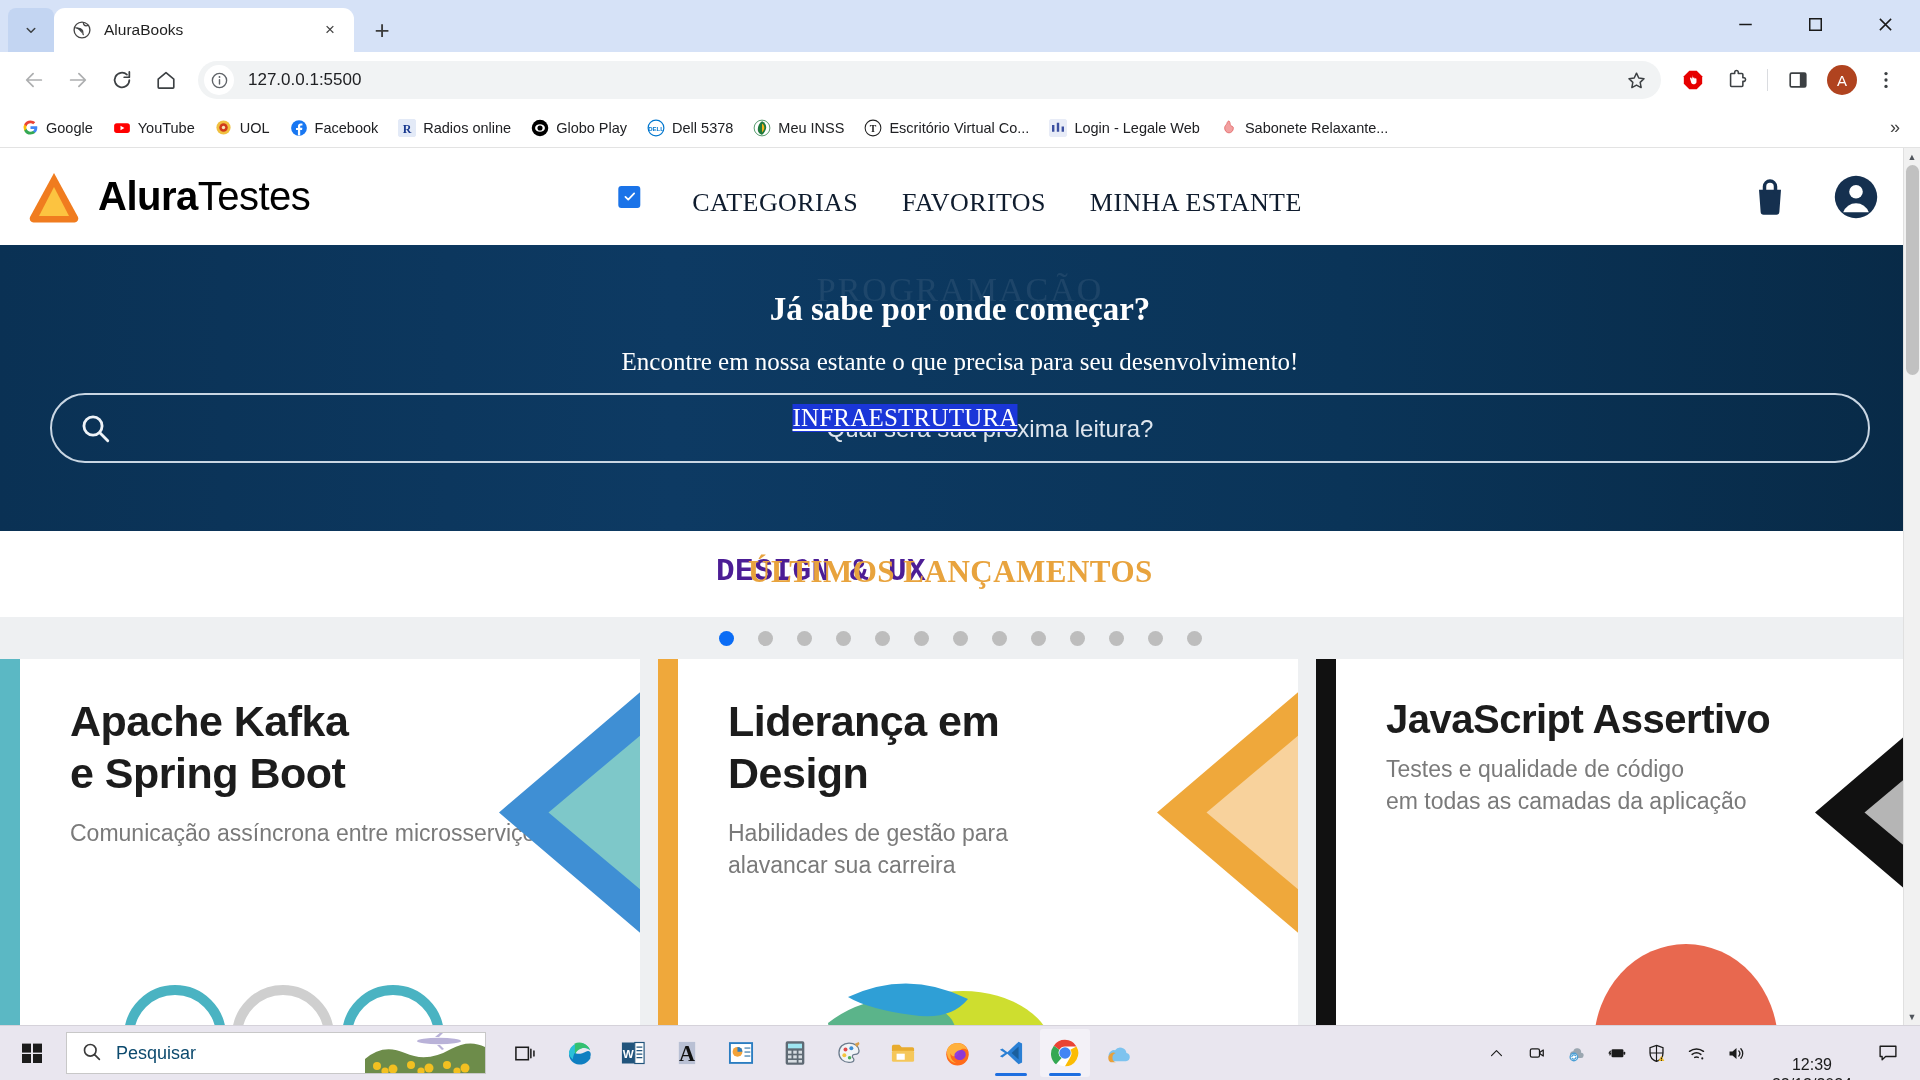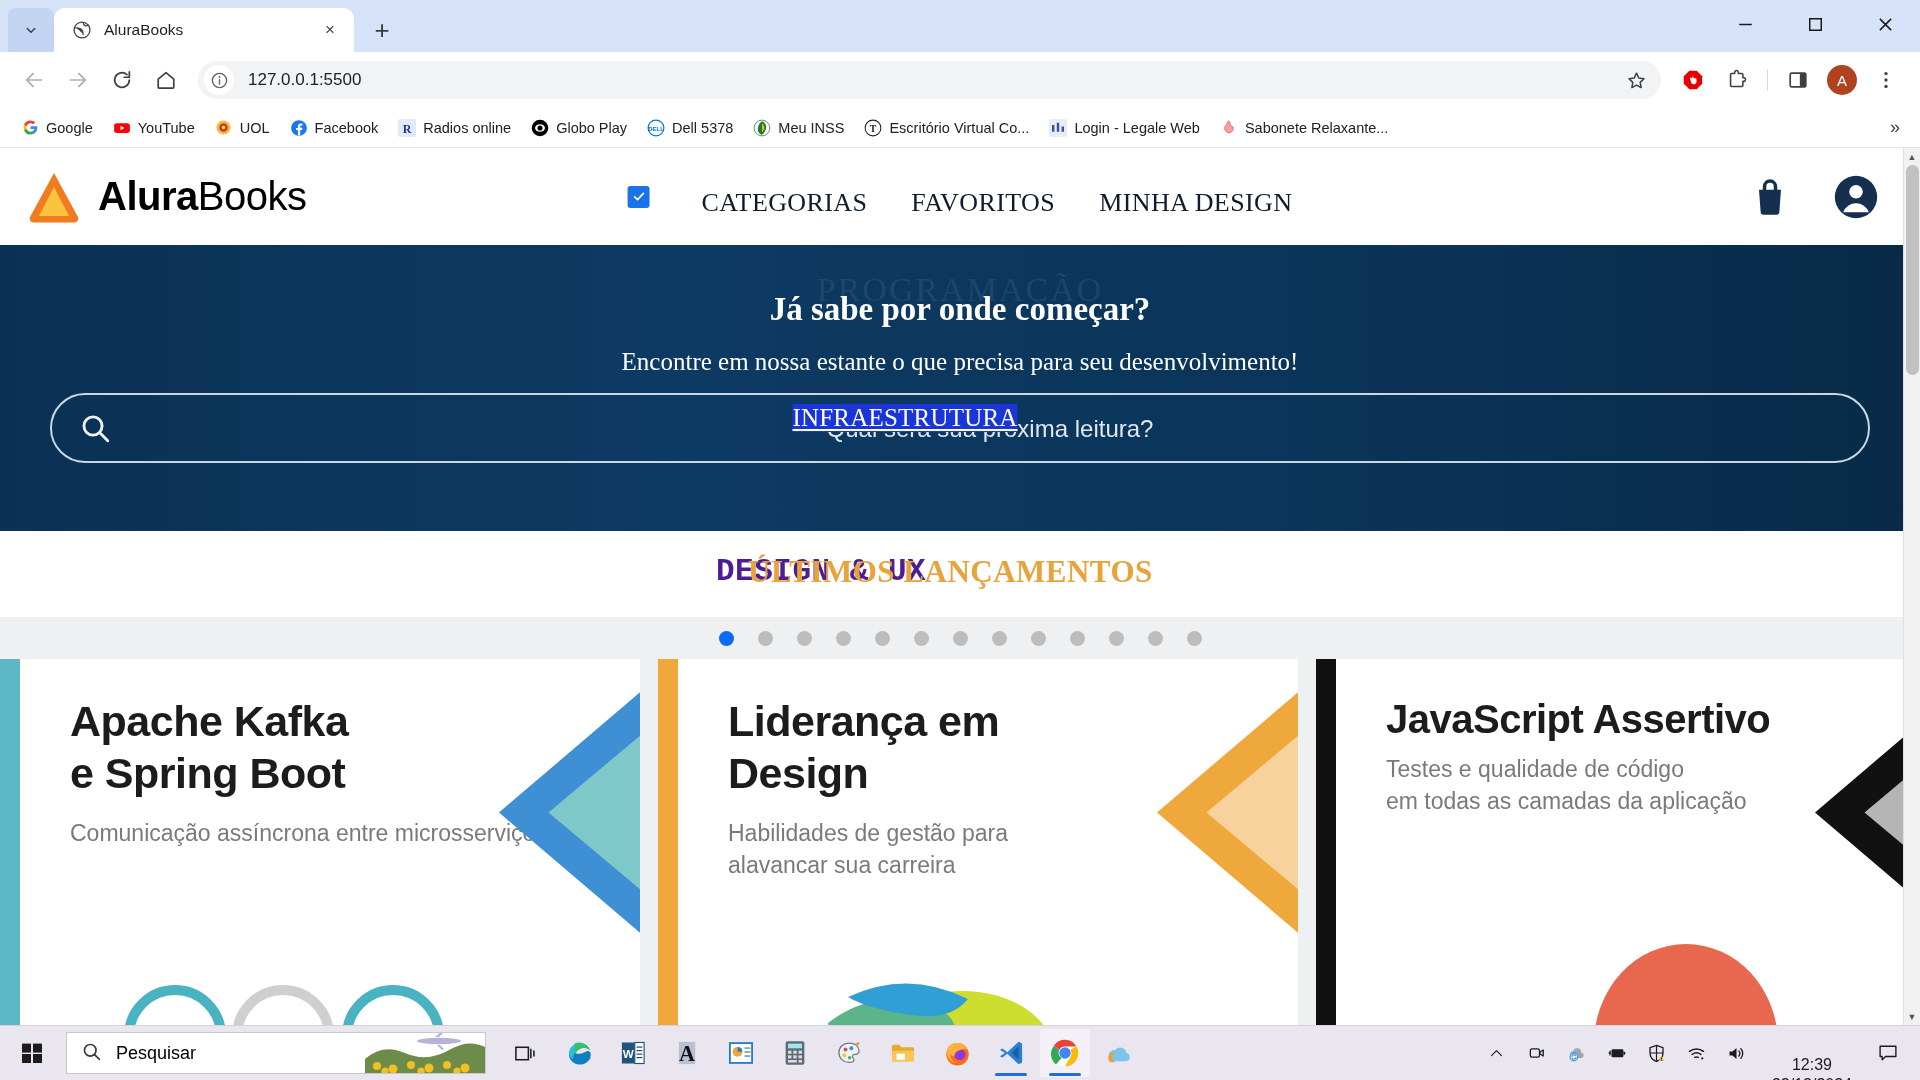"Books" span { text: Books -> Testes }
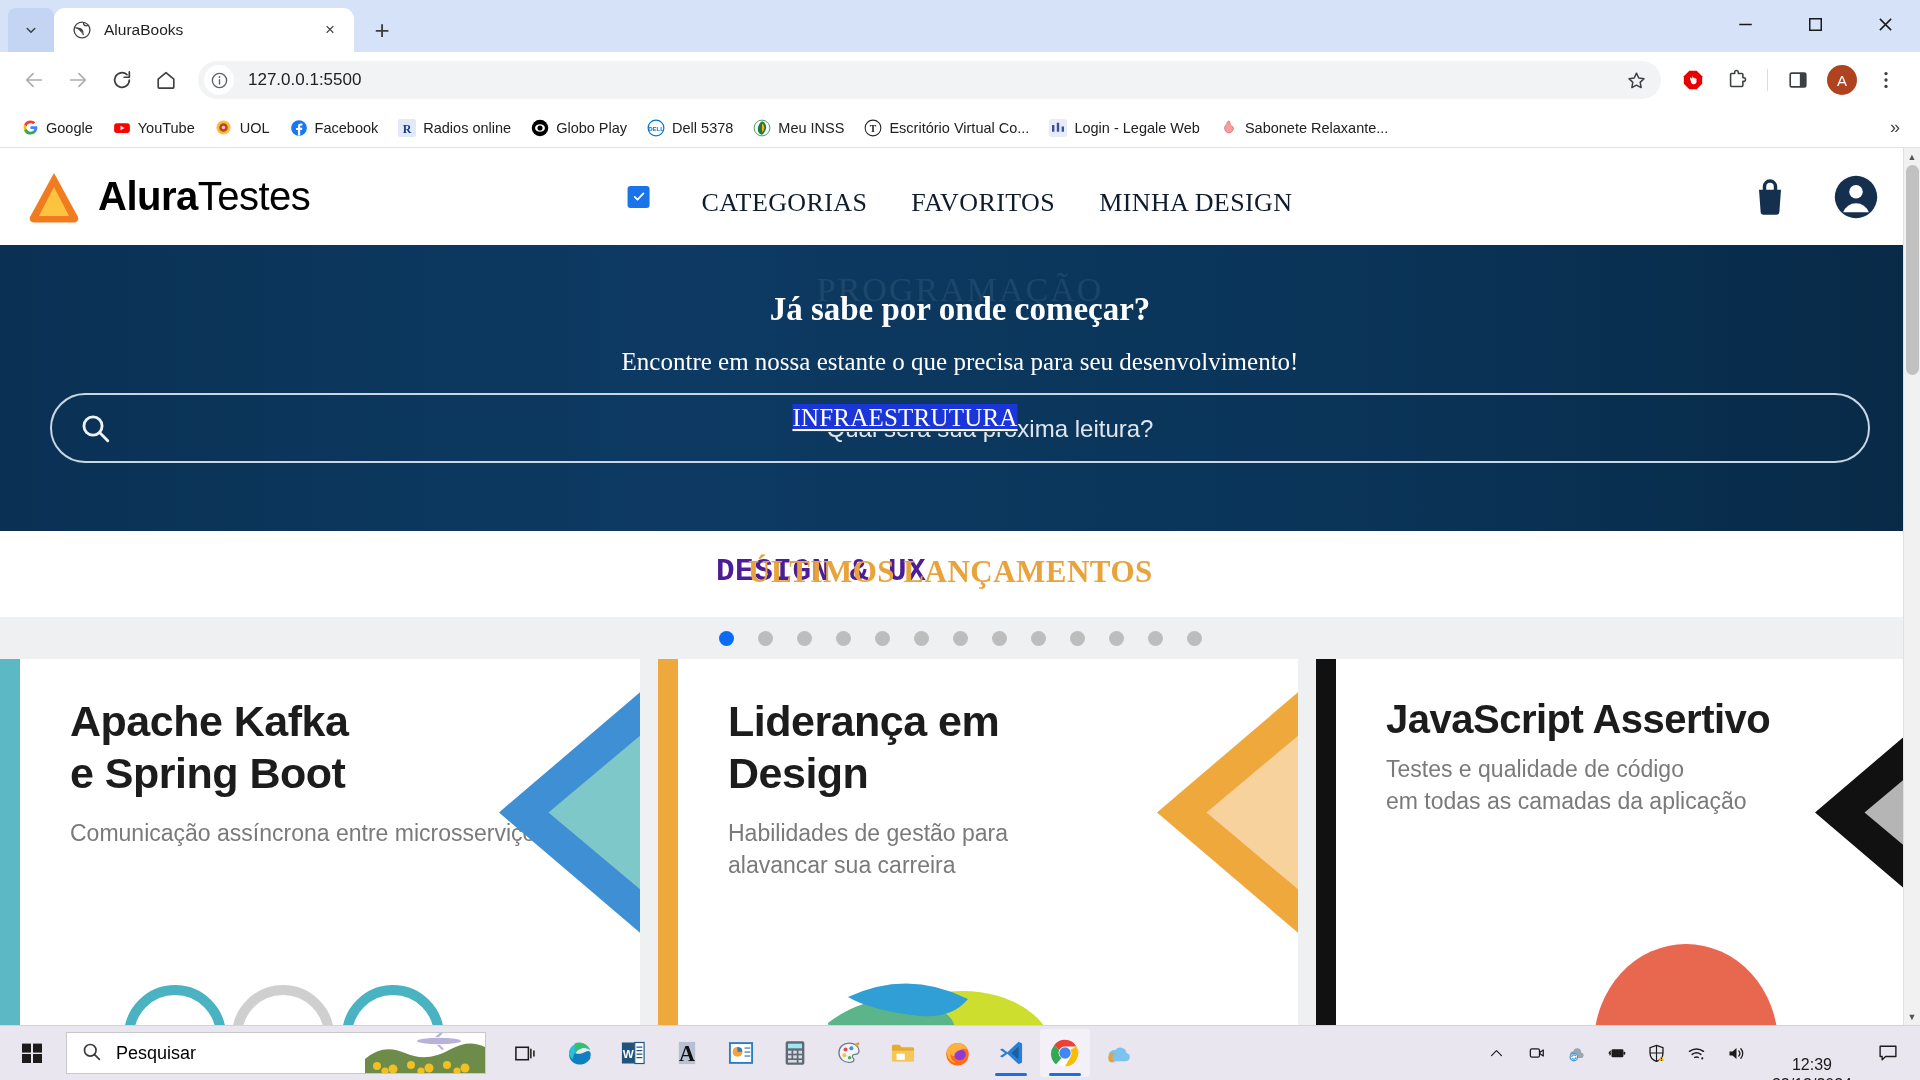"MINHA DESIGN" span.nav-item { text: DESIGN -> ESTANTE }
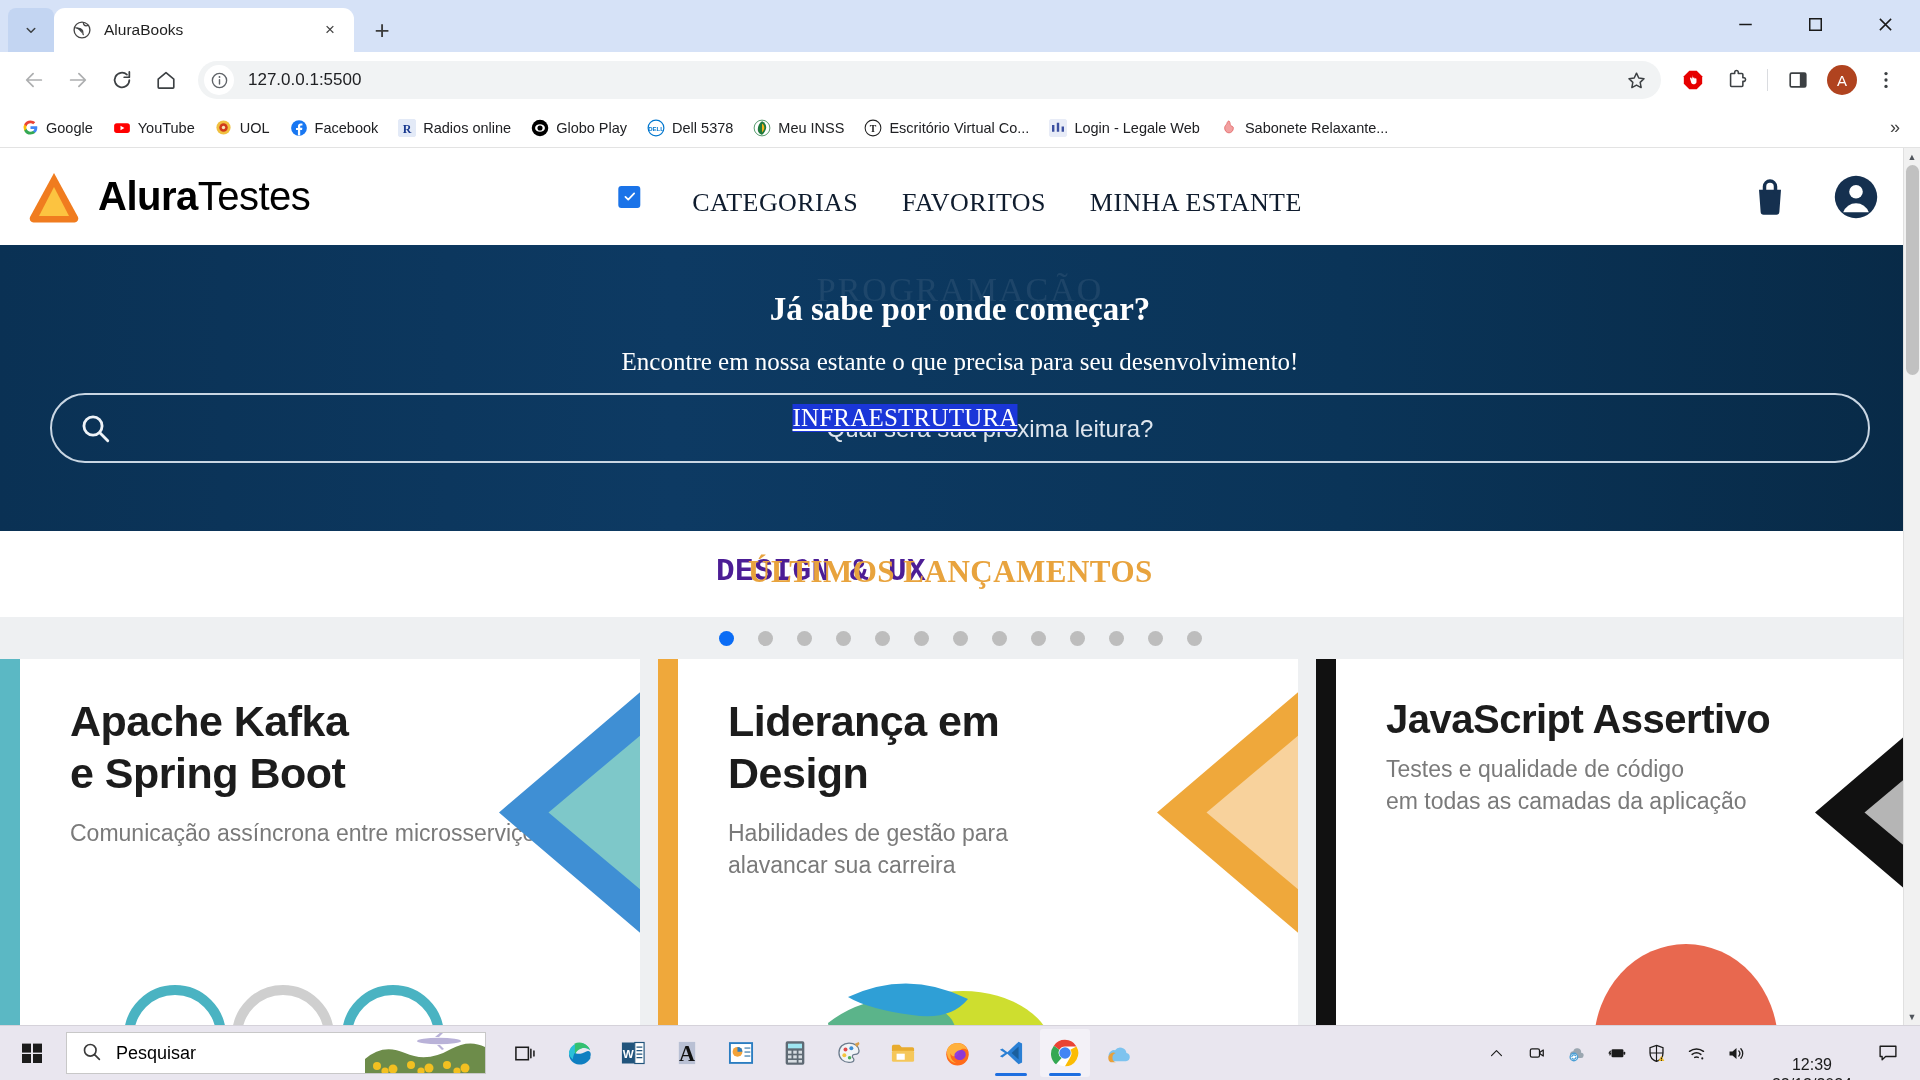"Pesquisar" .tb-search-text { color: #000000 -> #0c4a6e }
